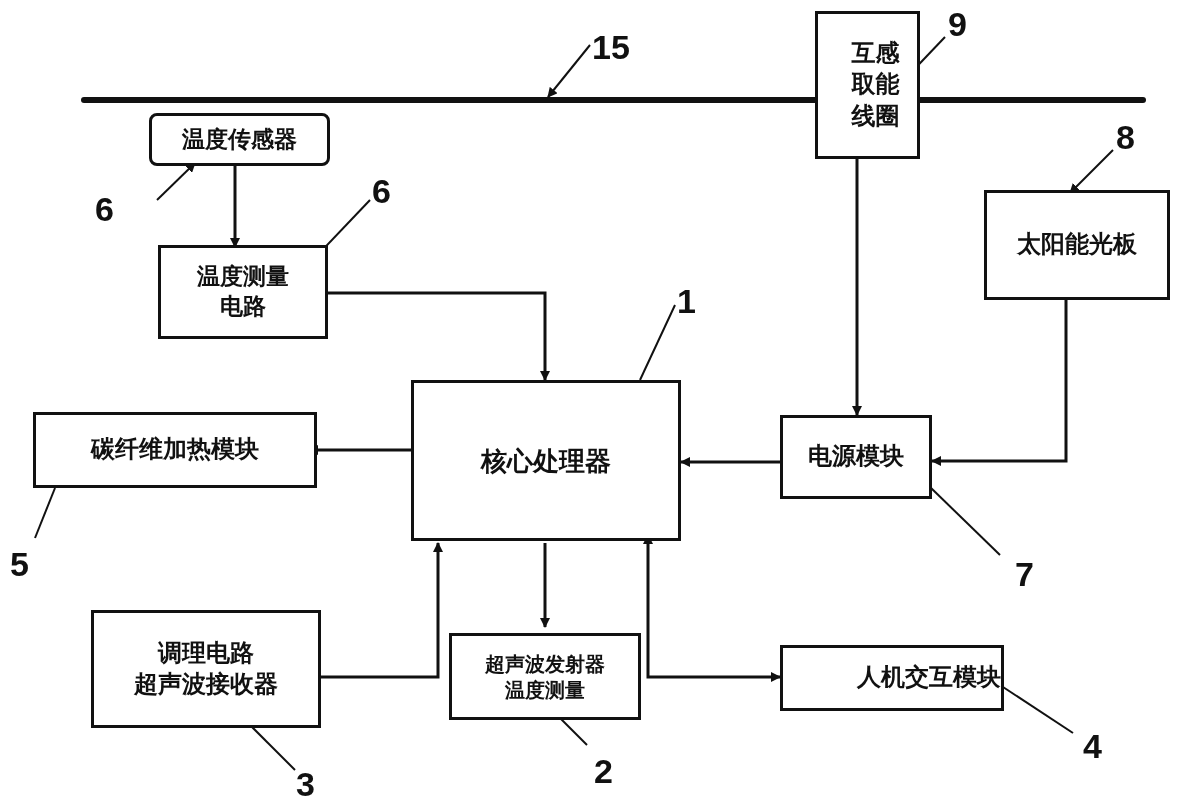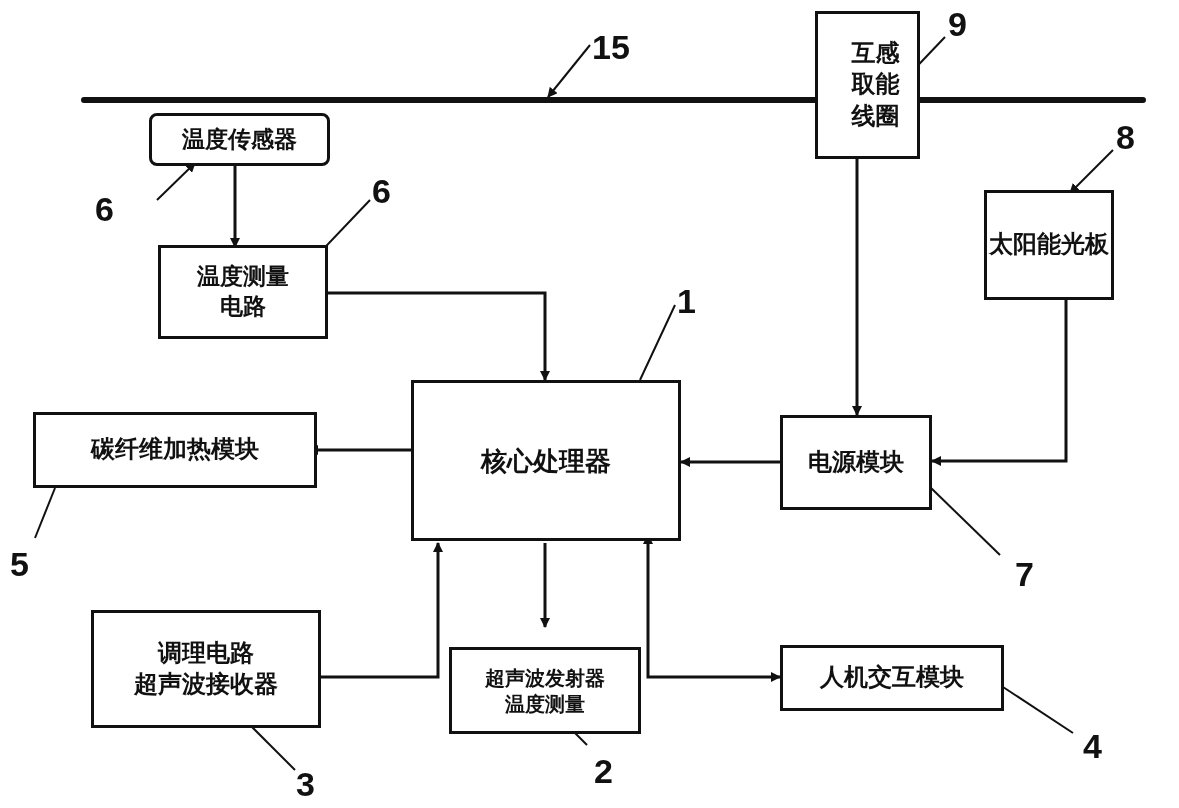"太阳能光板" div.box { width: 130px -> 186px }
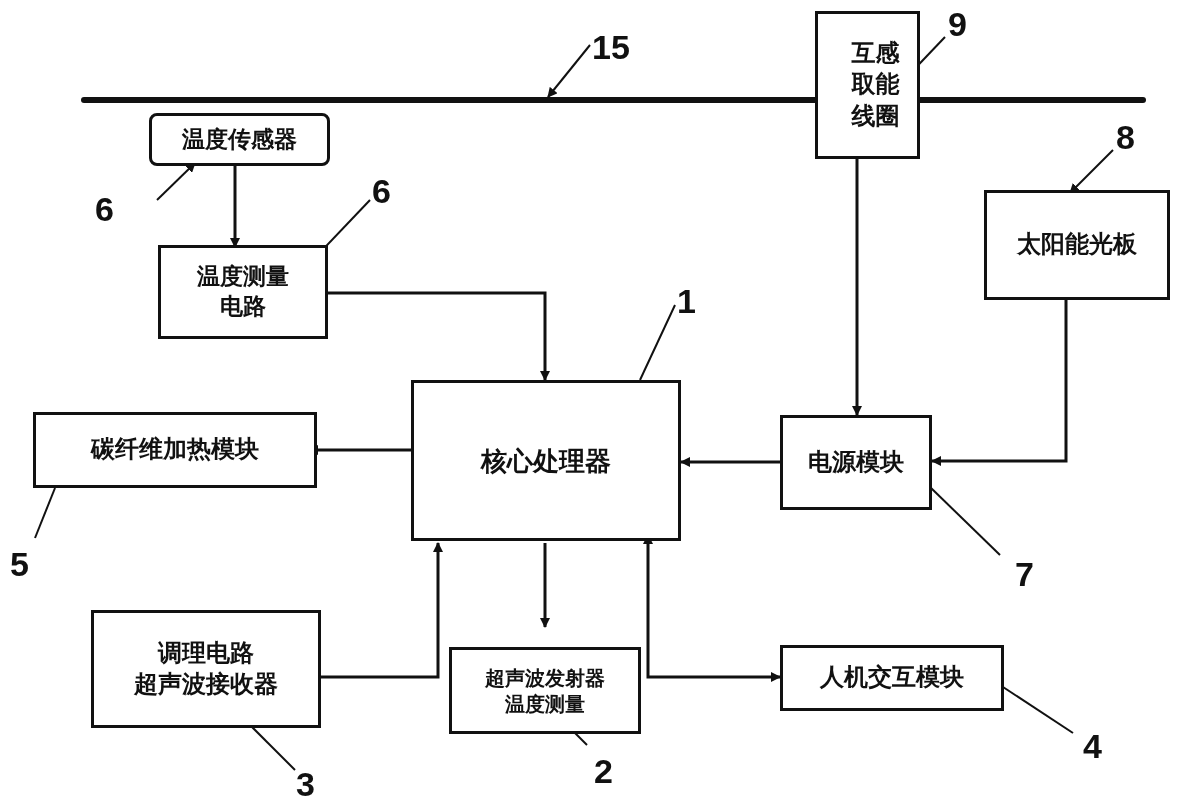"电源模块" div.box { height: 95px -> 84px }
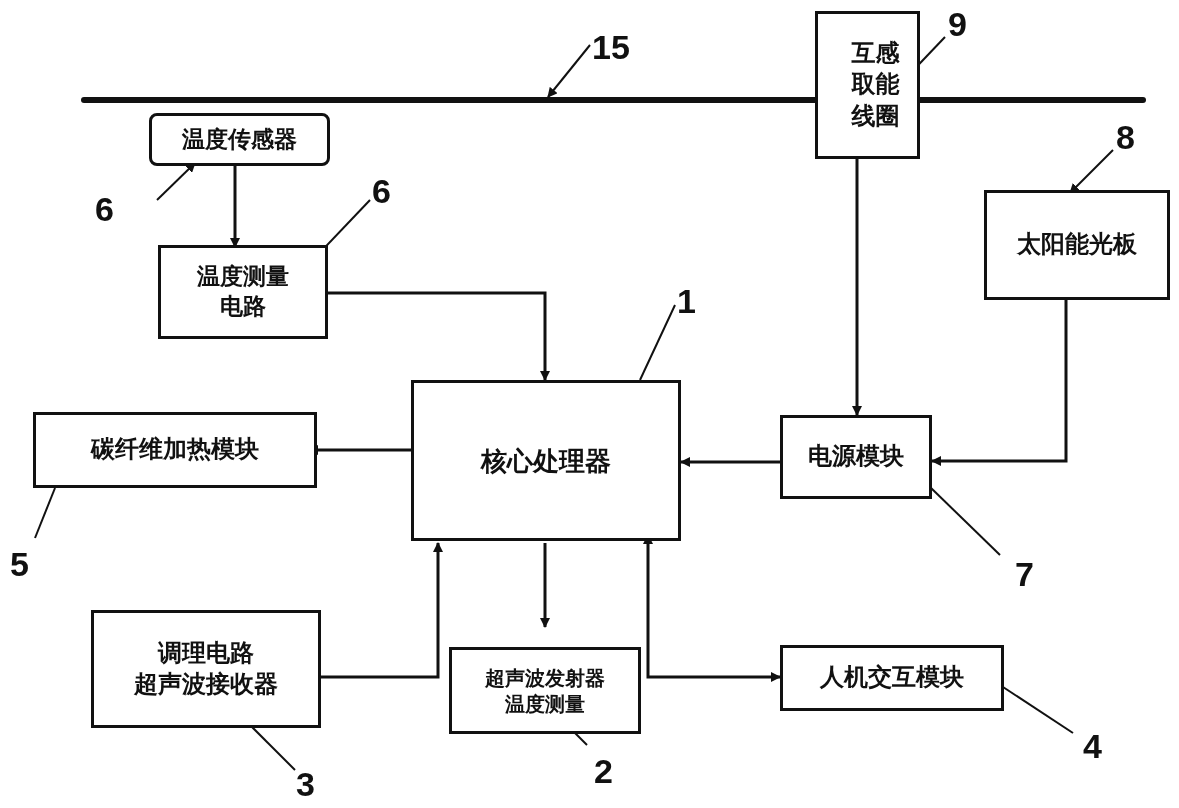"超声波发射器" div.box { top: 647px -> 633px }
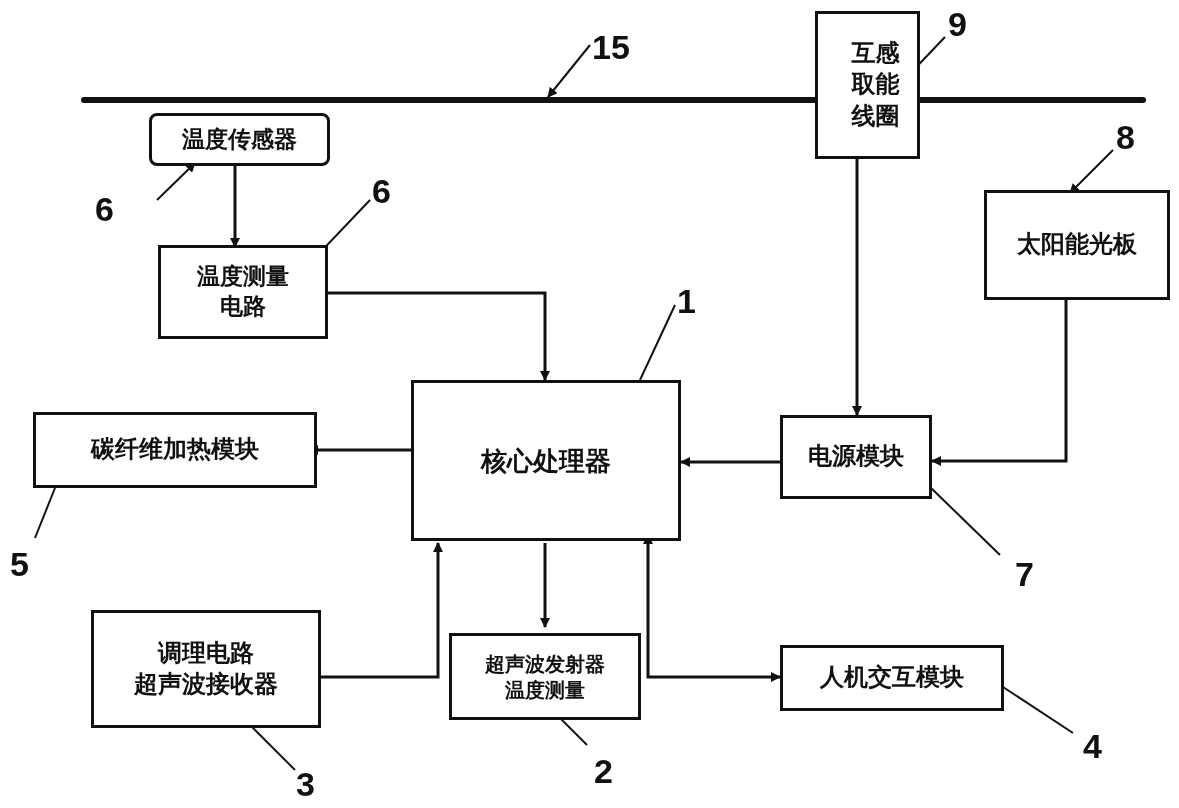"人机交互模块" div.box { justify-content: none -> flex-end }
